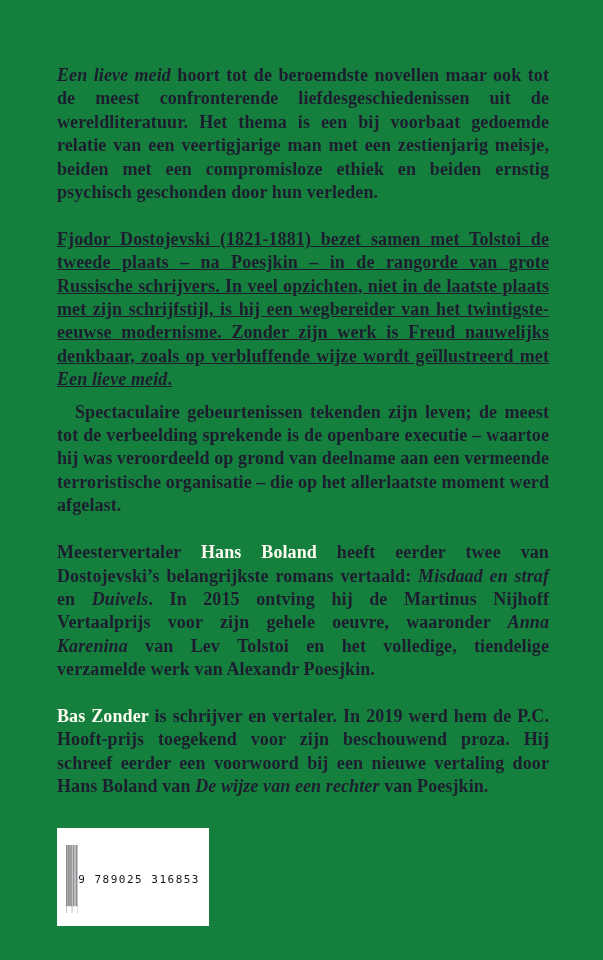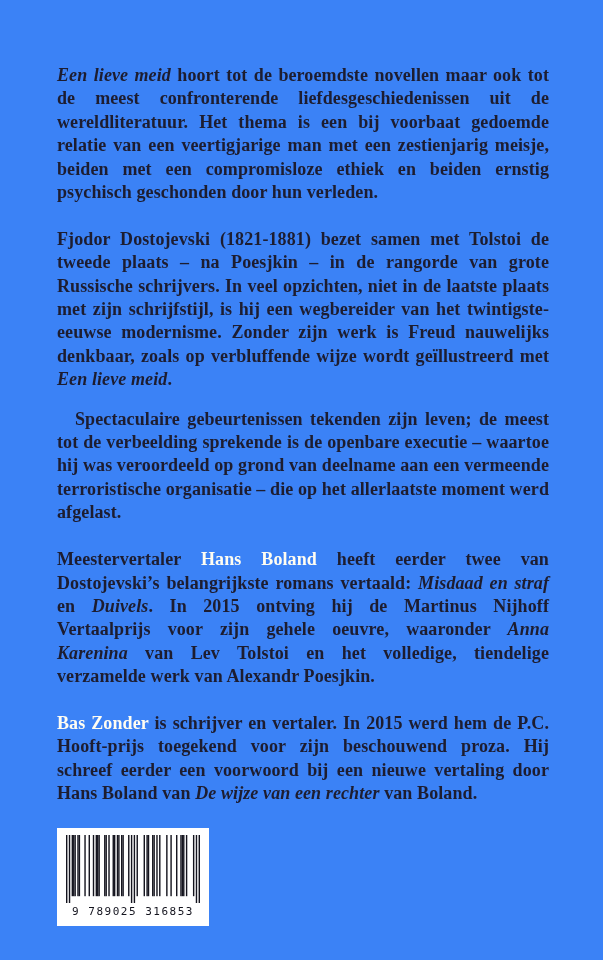"Een lieve meid hoort tot" .cover { background: #3b82f6 -> #15803d }
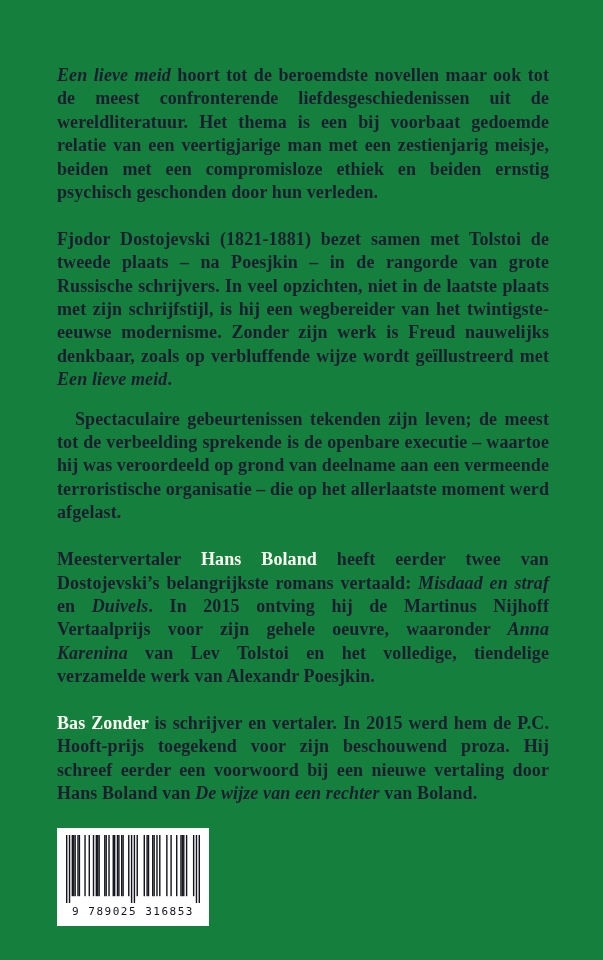"Fjodor Dostojevski (1821-1881) bezet" p.para.tight { margin-bottom: 16px -> 9px; text-decoration: none -> underline }
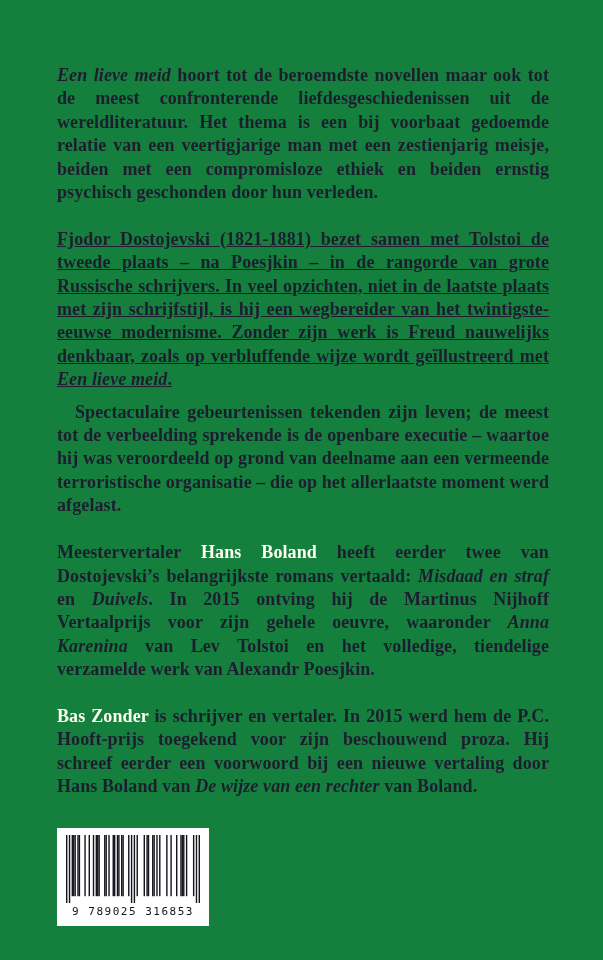"is schrijver en vertaler. In" span.run-normal { text: 2015 -> 2019 }
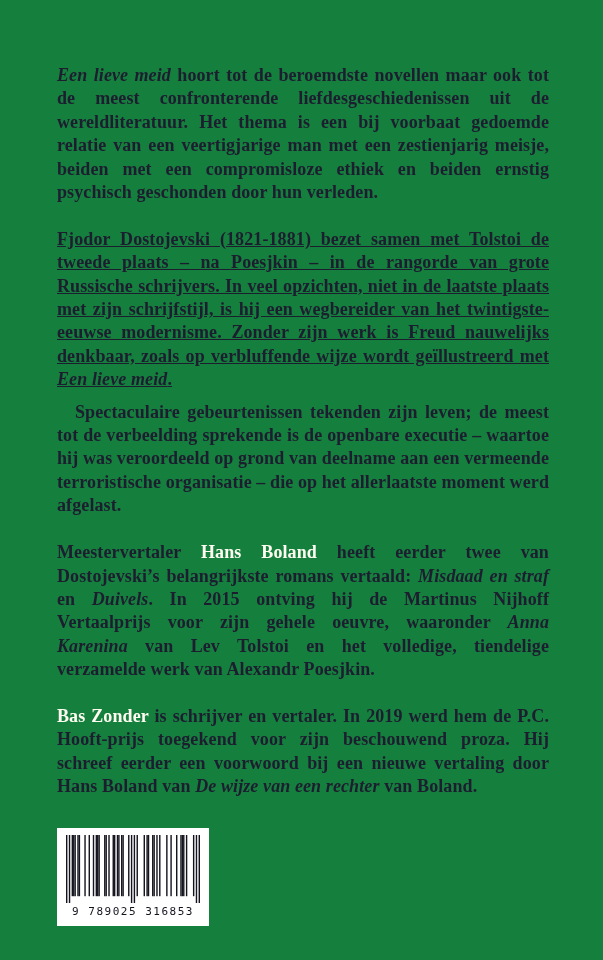"van Boland." span.run-normal { text: Boland -> Poesjkin }
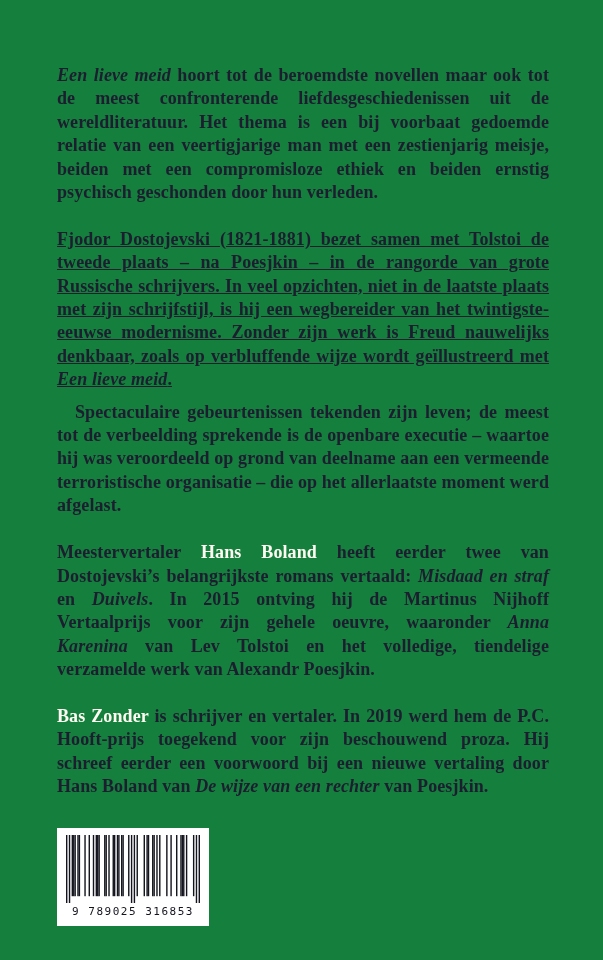"9 789025 316853" .barcode { flex-direction: column -> row }
